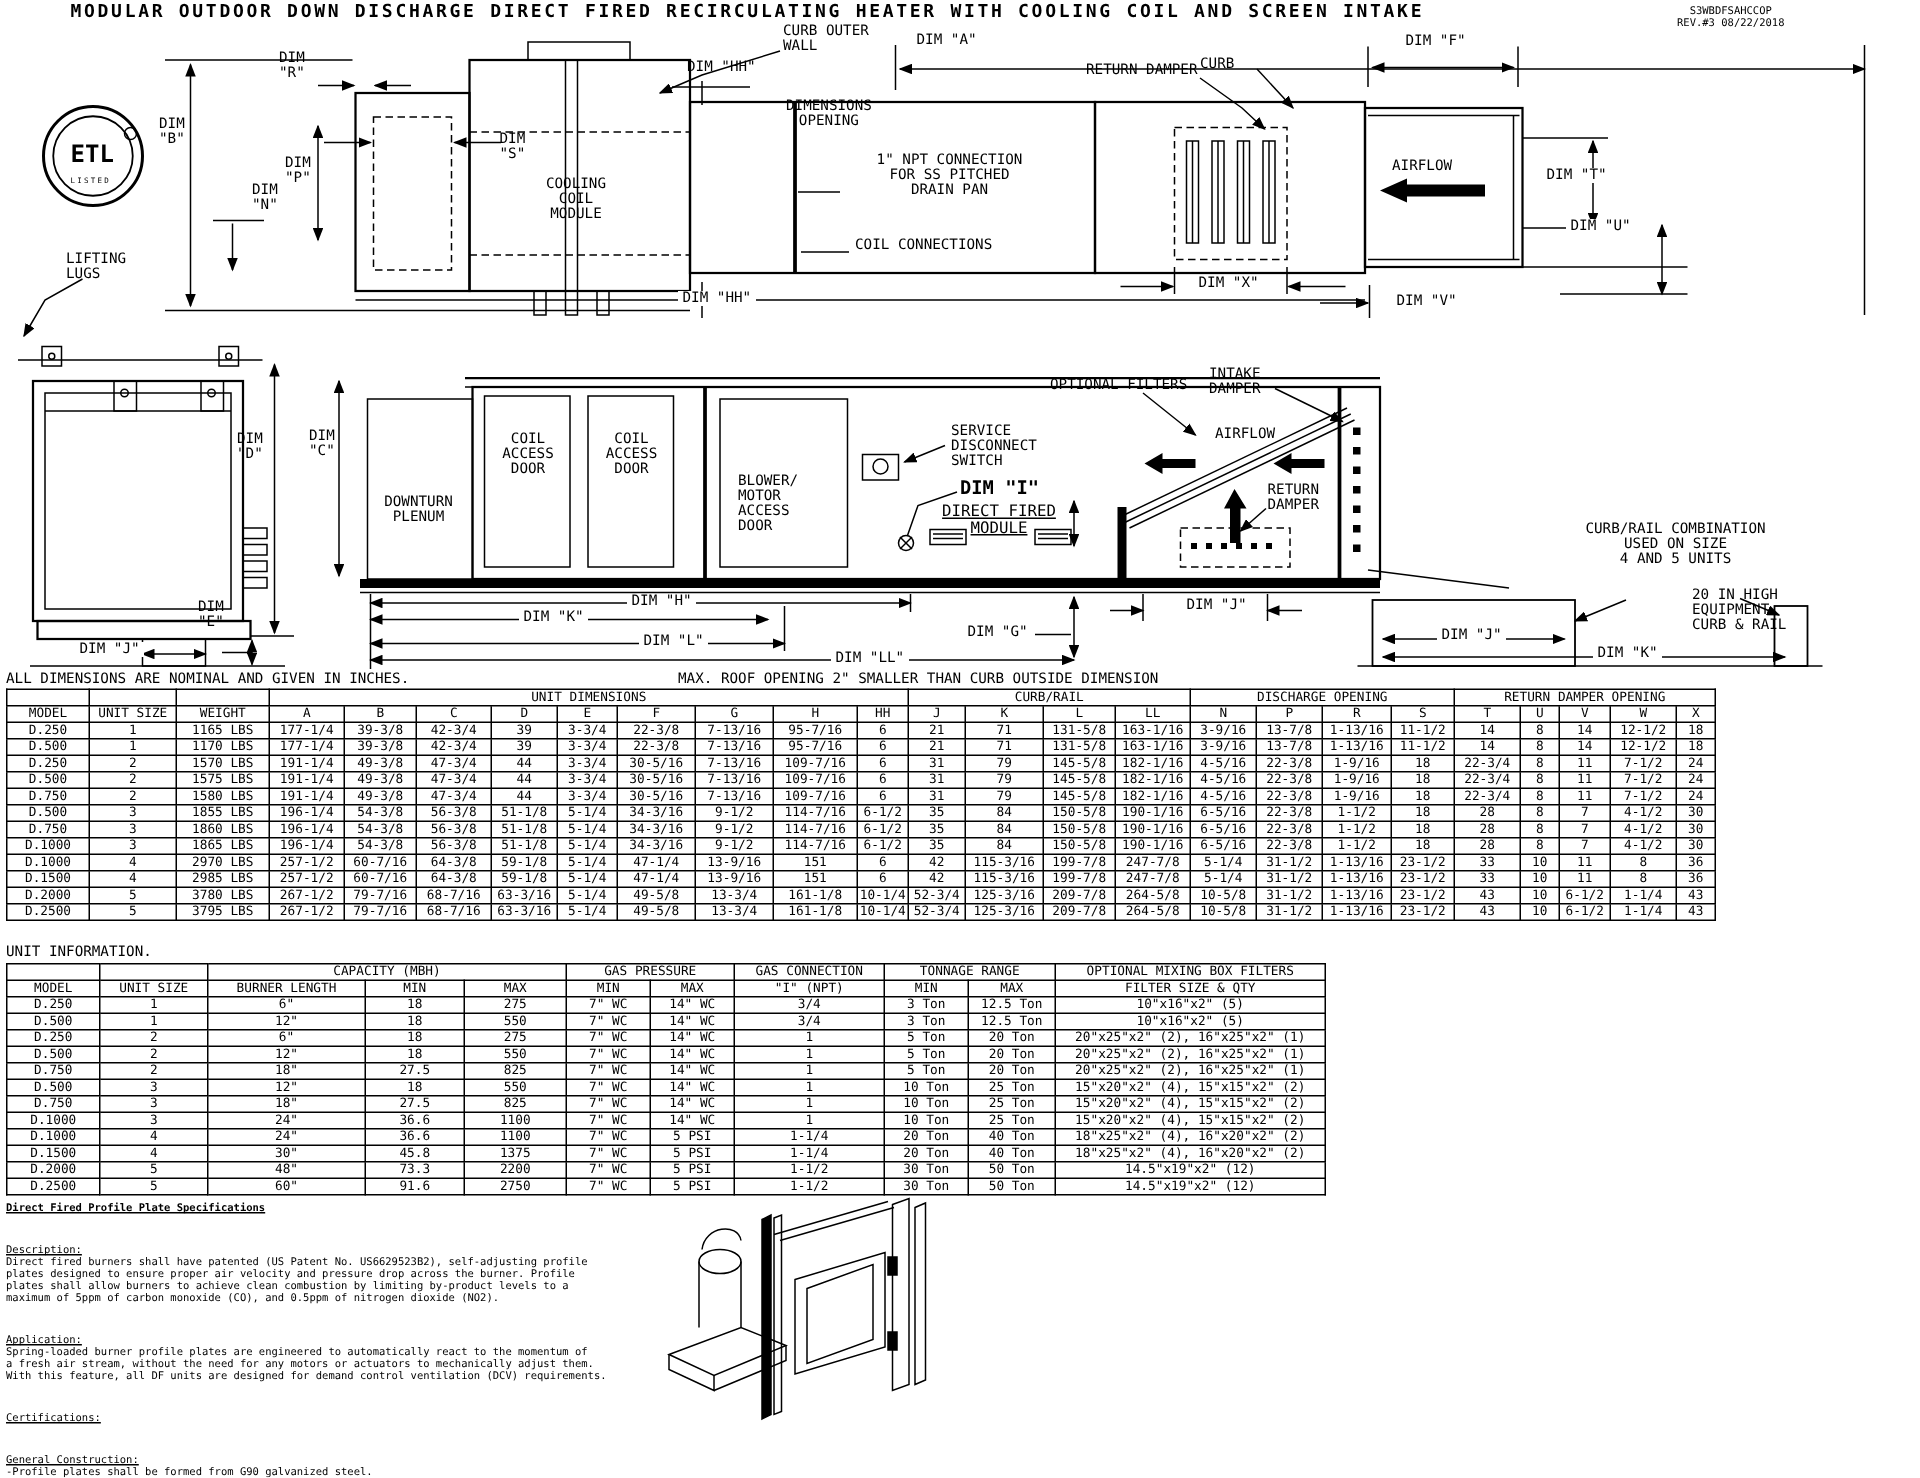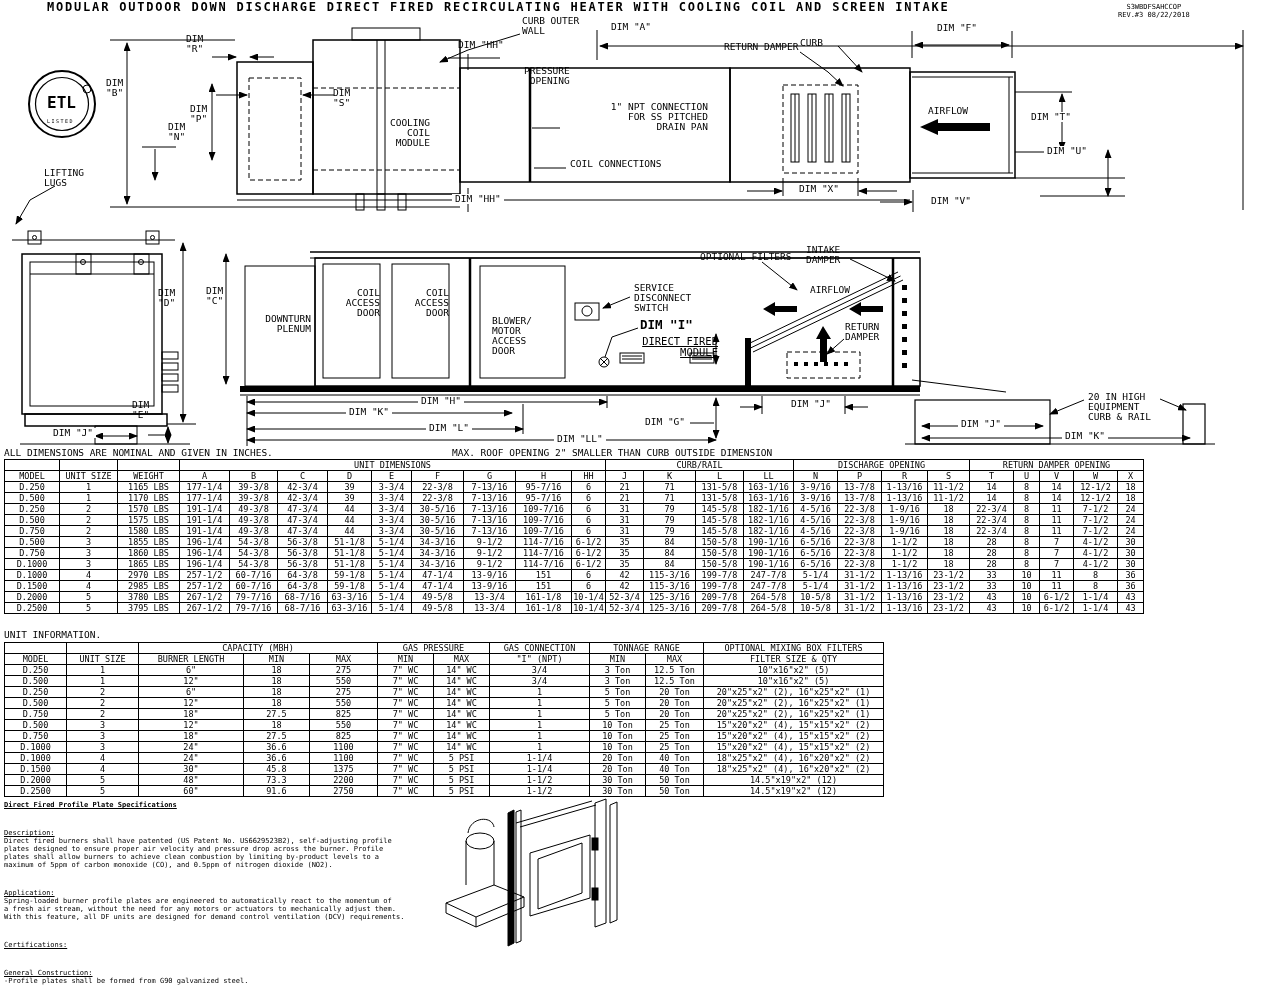"DIM" .ctr { text-align: right -> center }
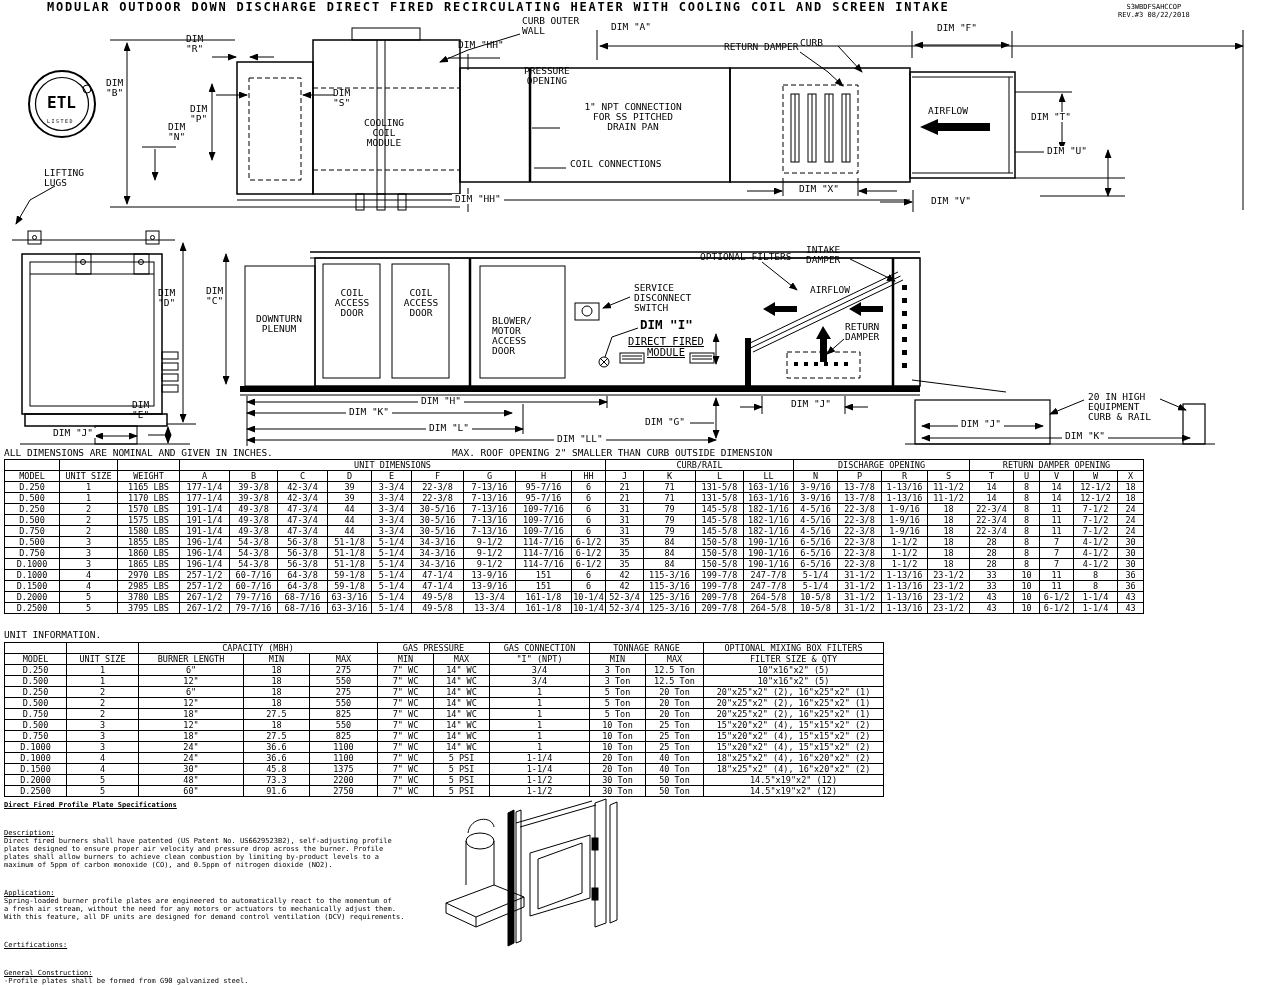"PRESSURE" div.lbl { text: PRESSURE -> DIMENSIONS }
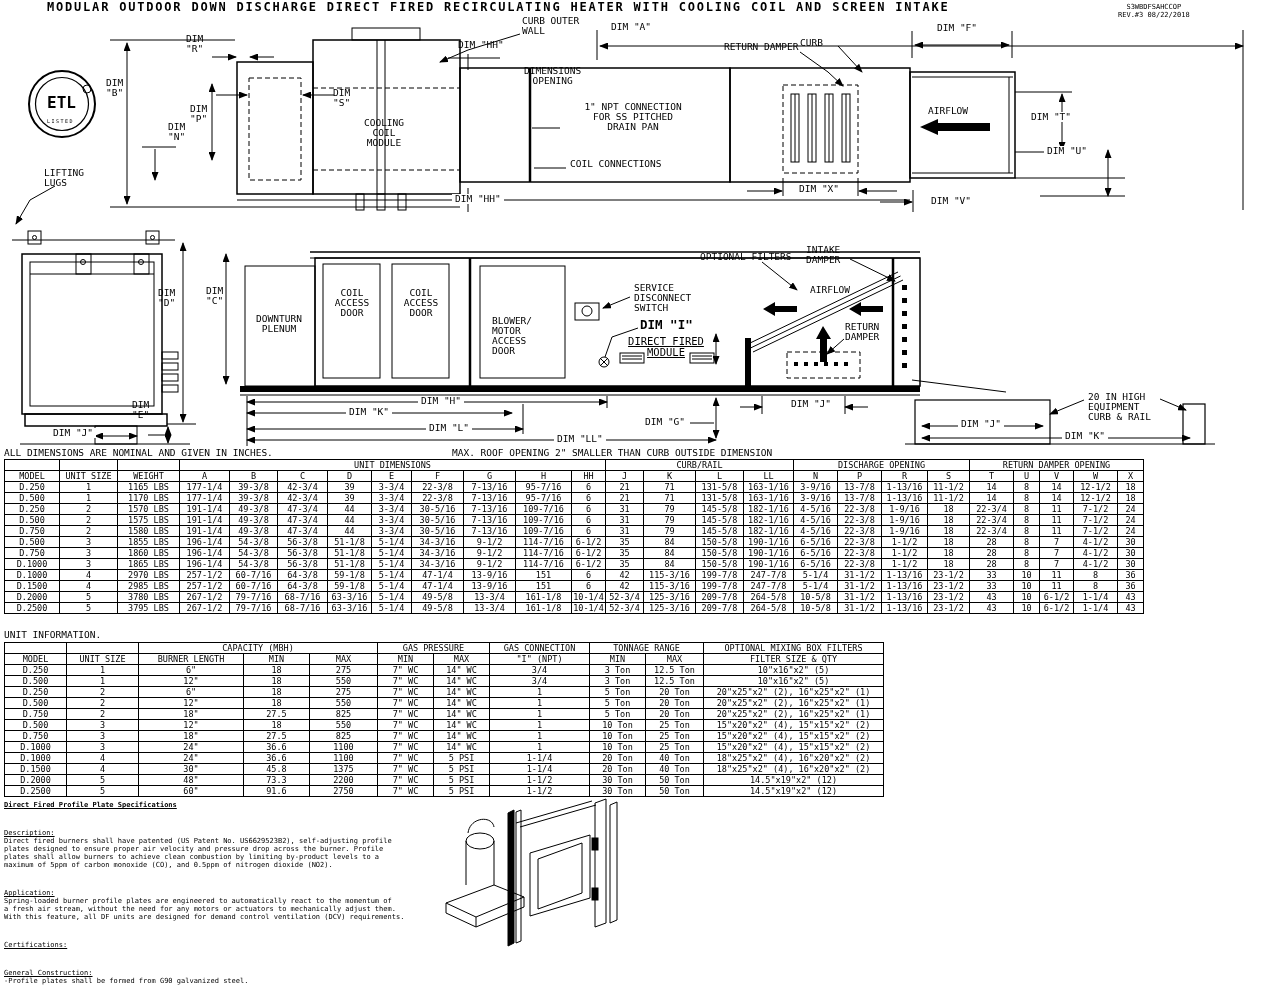"DOWNTURN" div.lbl { top: 314px -> 330px }
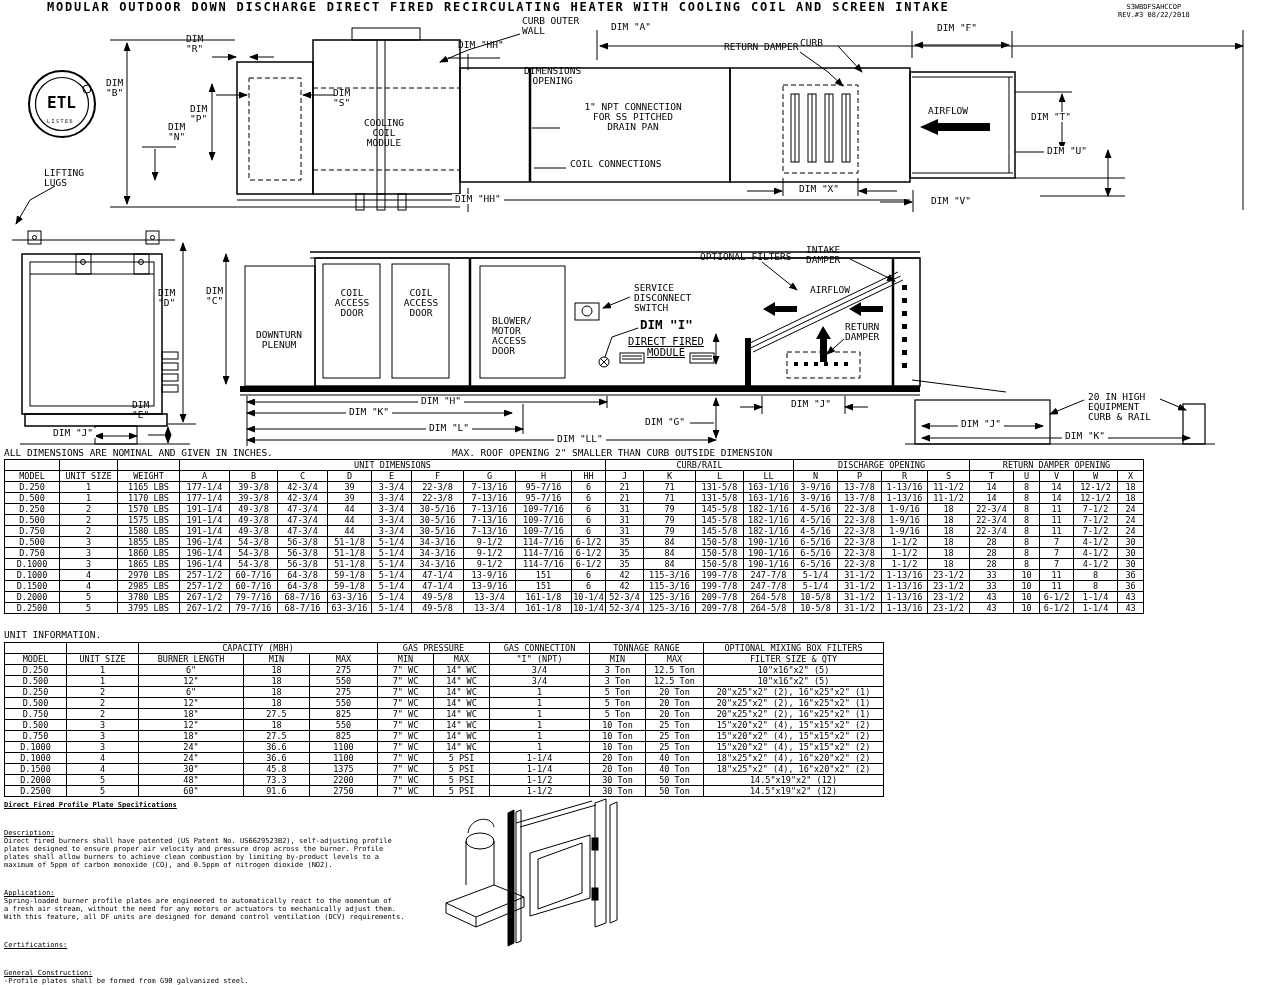"CURB/RAIL COMBINATION" div.lbl { html: none -> <div>CURB/RAIL COMBINATION USED ON SIZE 4 AND 5 UNITS</div> }
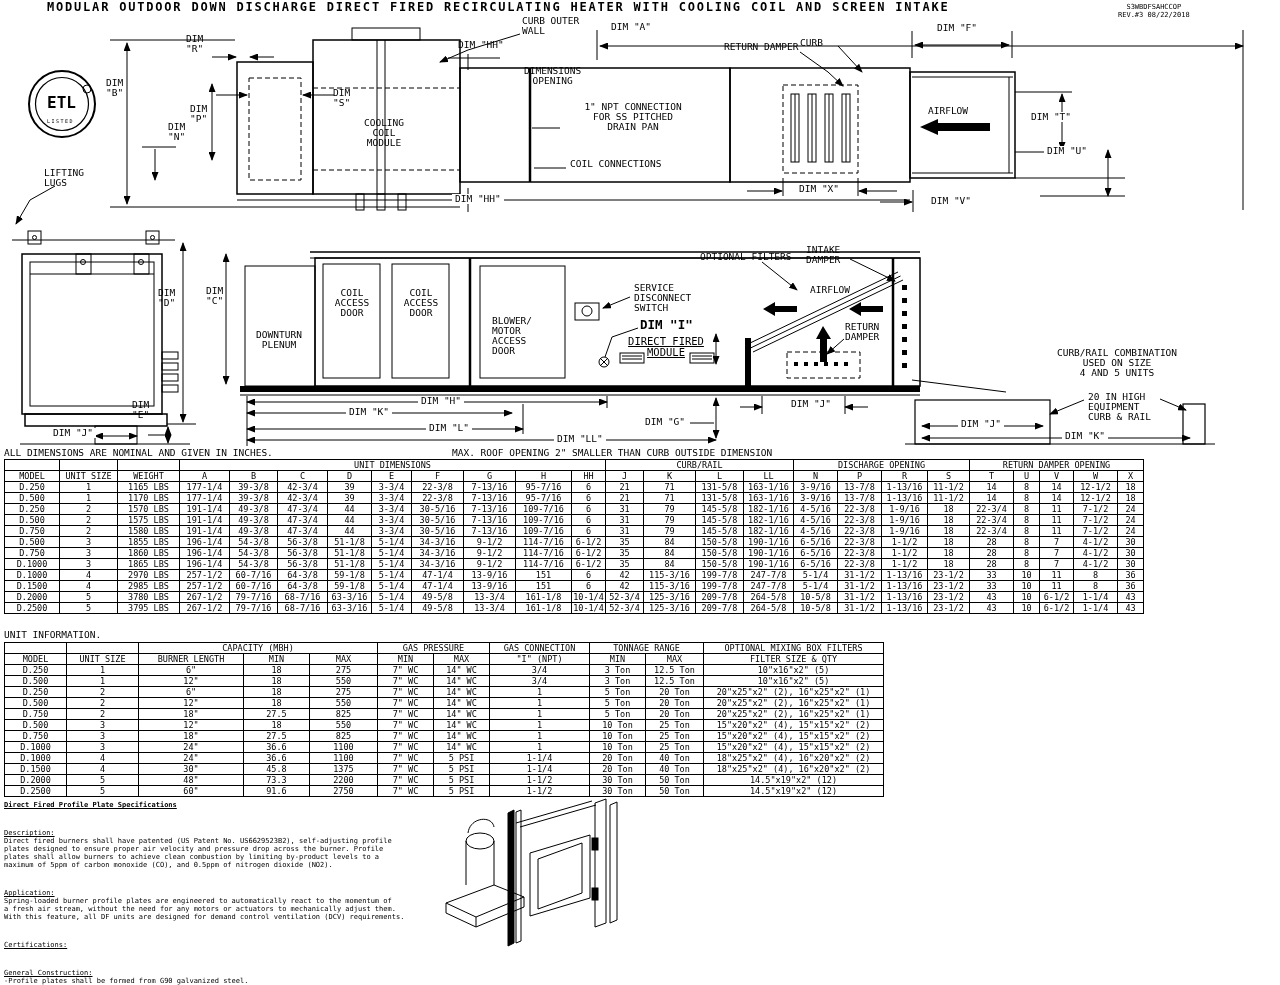"20 IN HIGH" div.lbl { left: 1088px -> 1128px }
